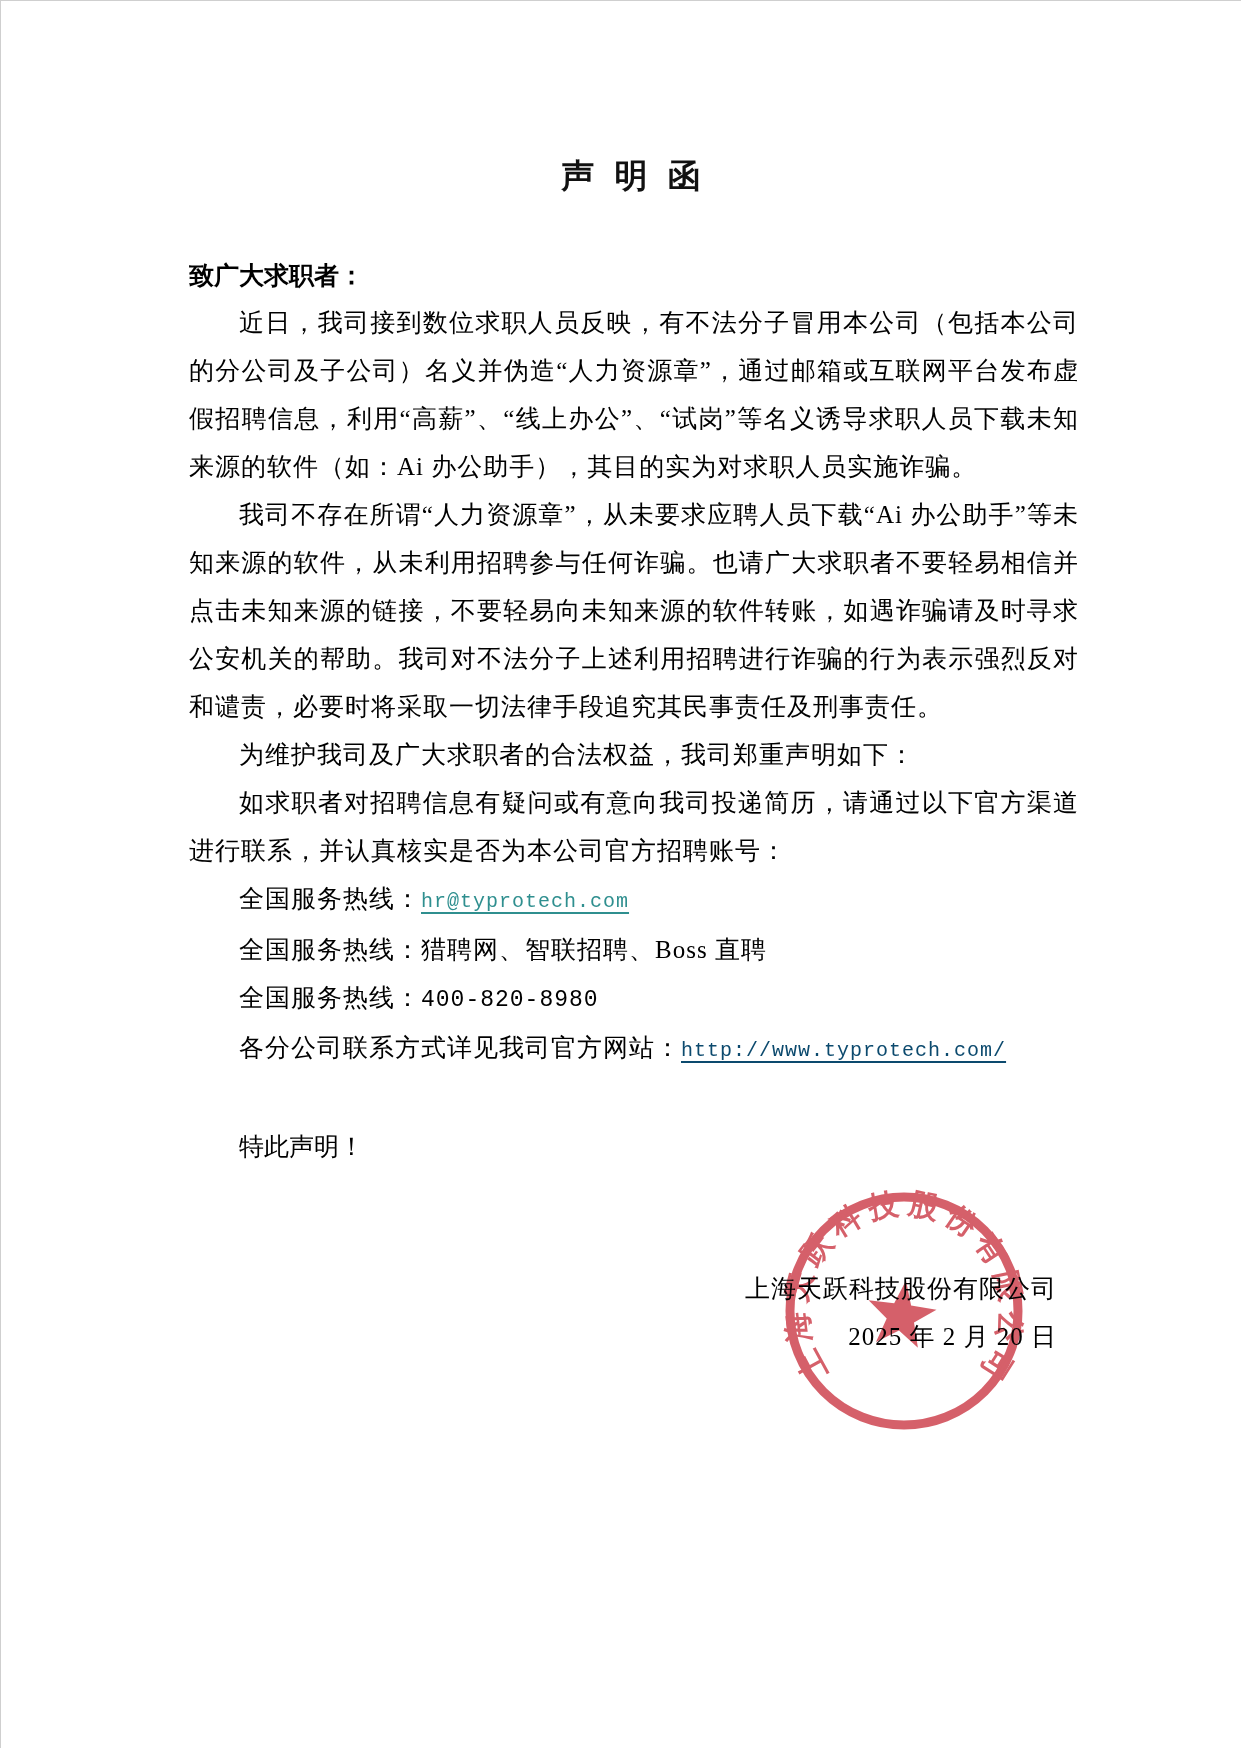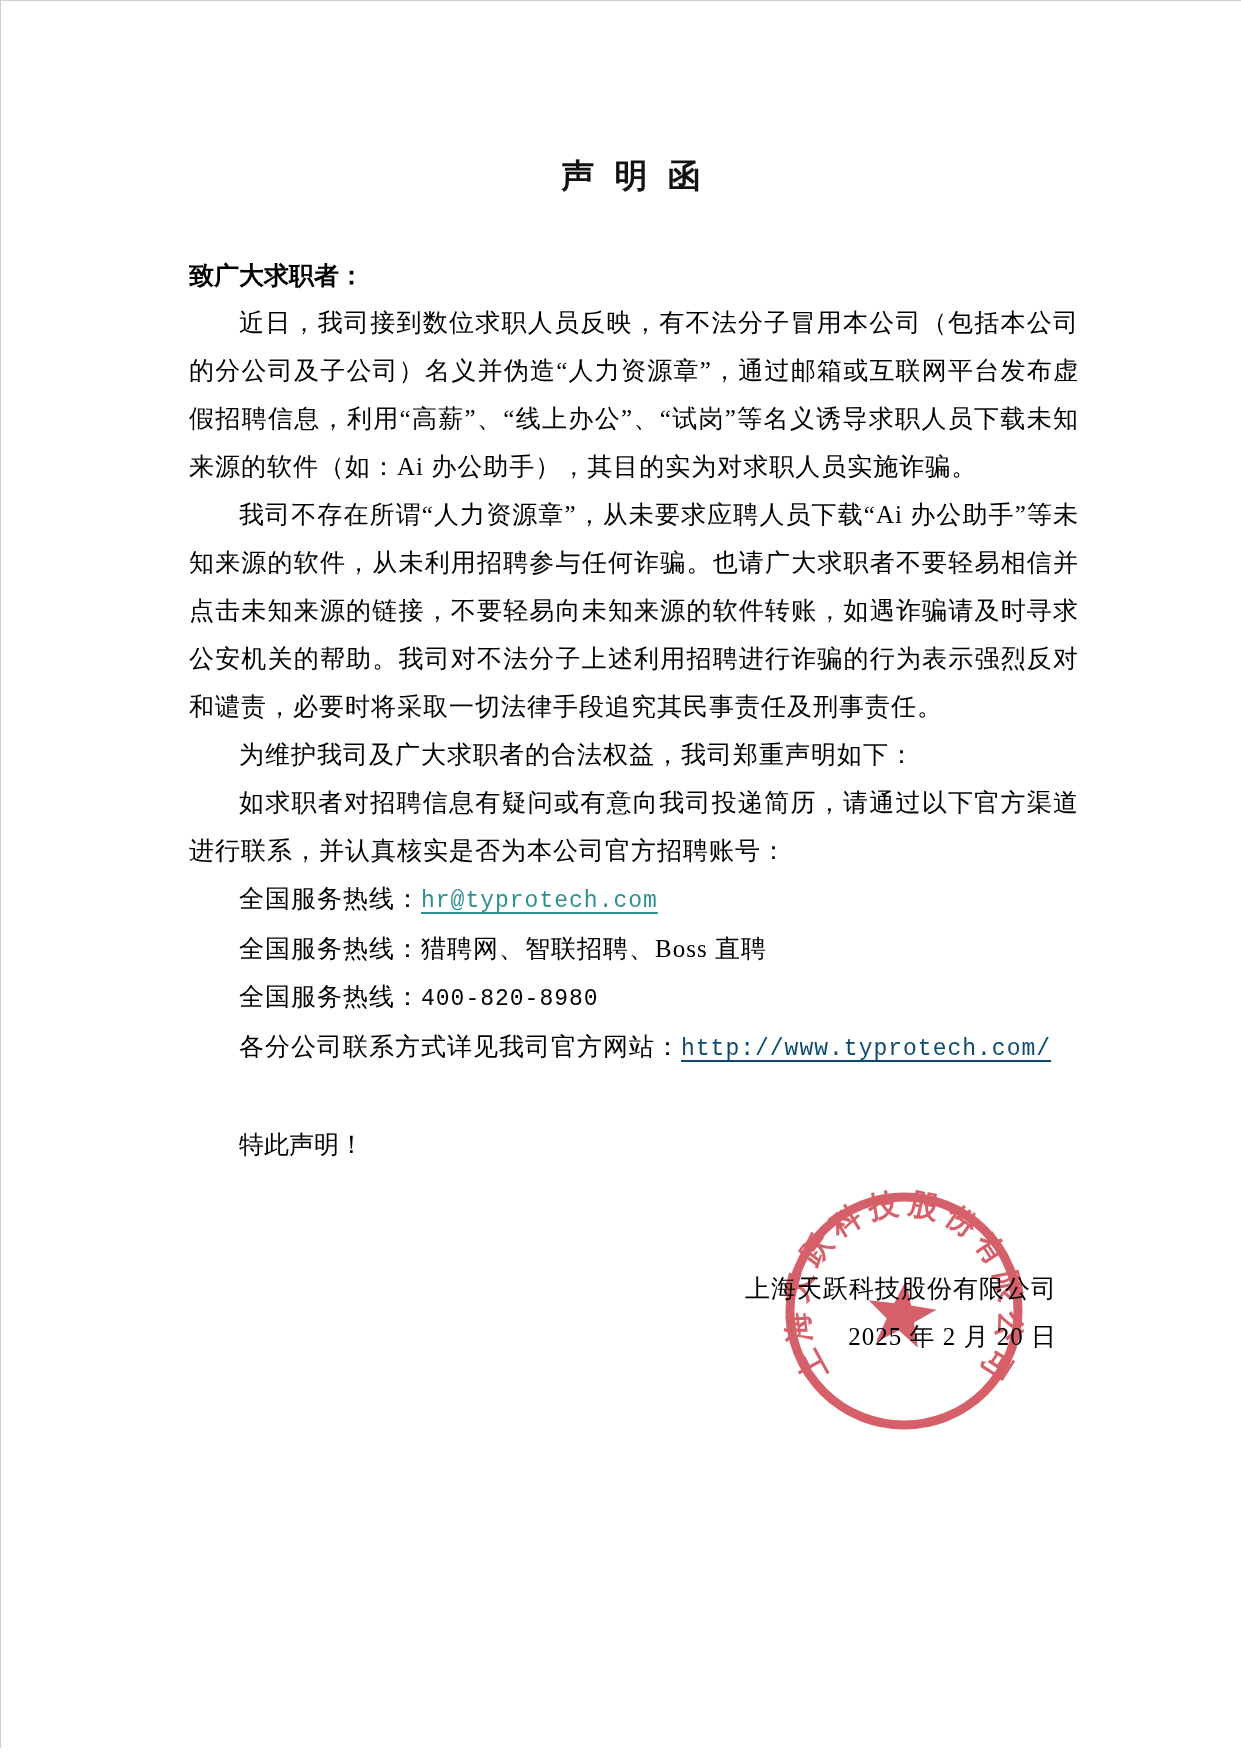"hr@typrotech.com" .doc-link { font-size: 23px -> 20px }
